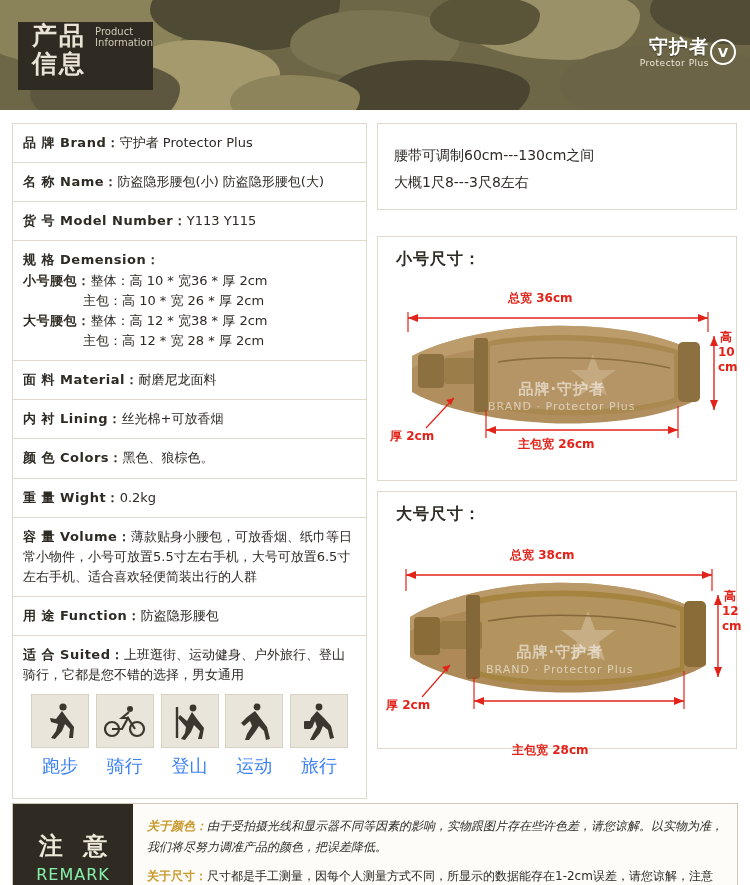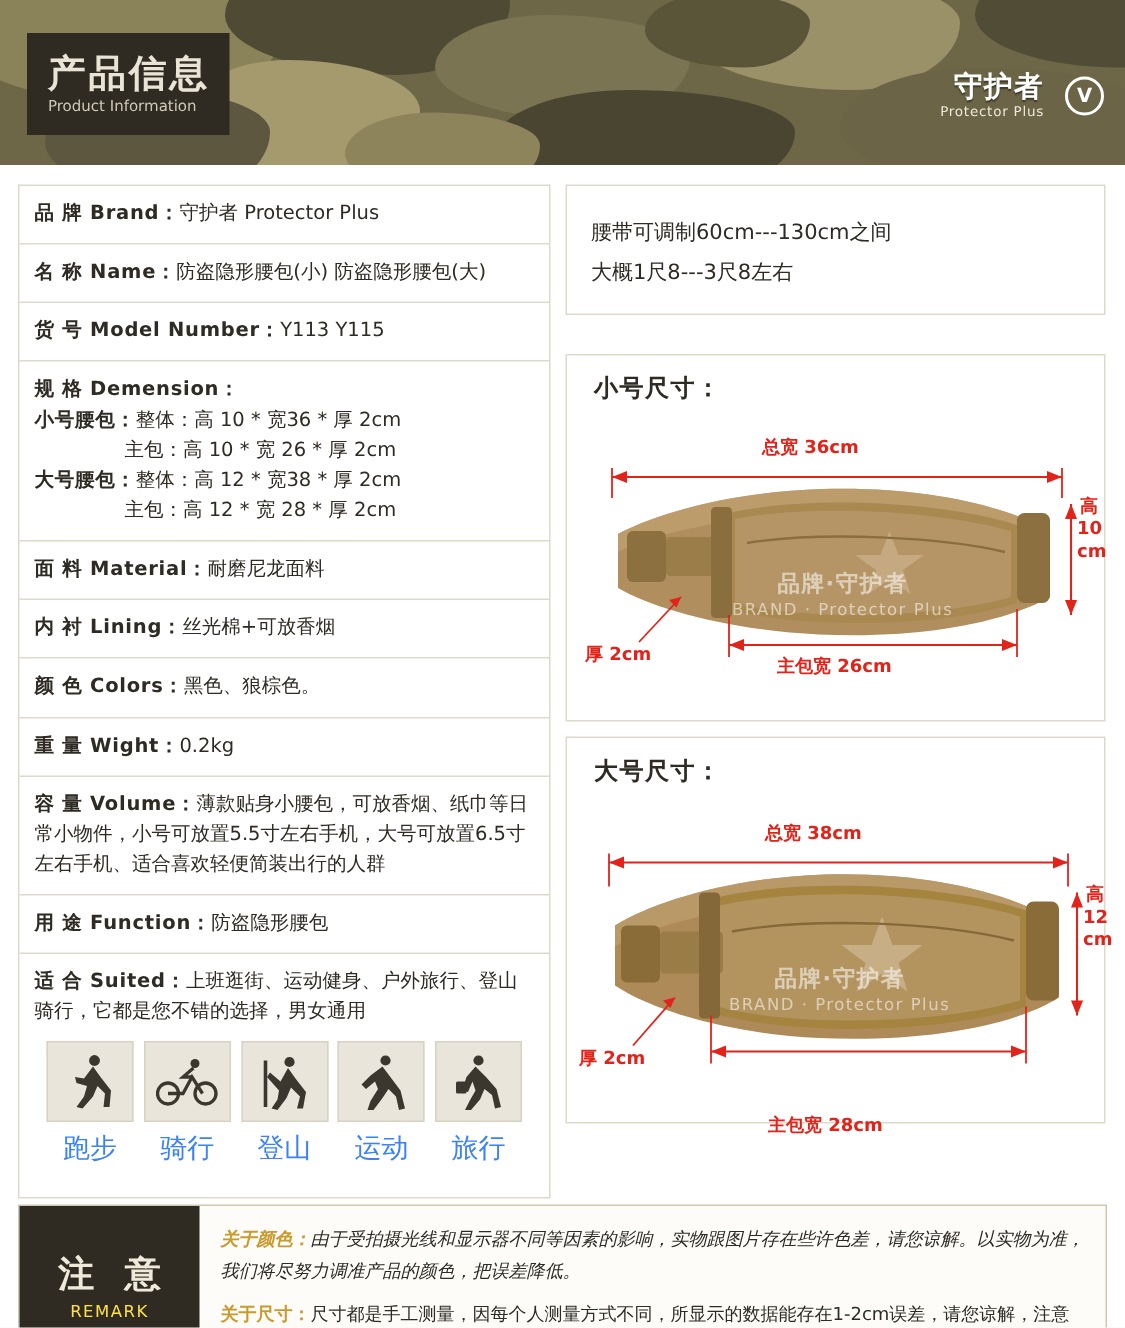"产品信息" .header-title { flex-direction: column -> row }
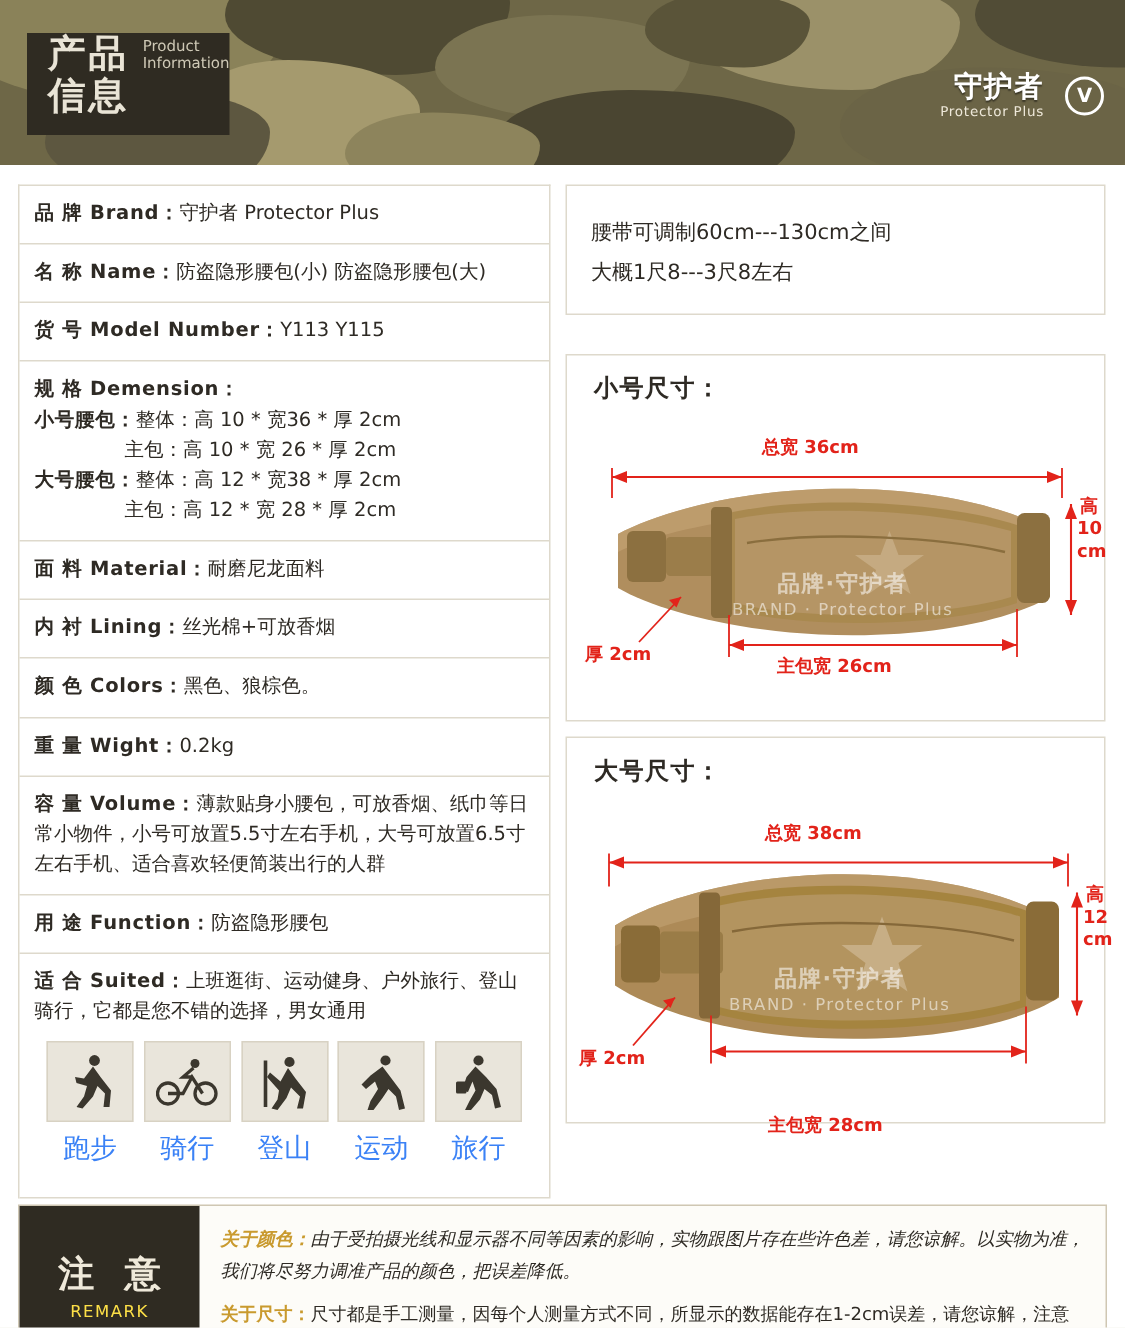"守护者" .brand-badge { gap: 14px -> 1px; margin-top: 12px -> none }
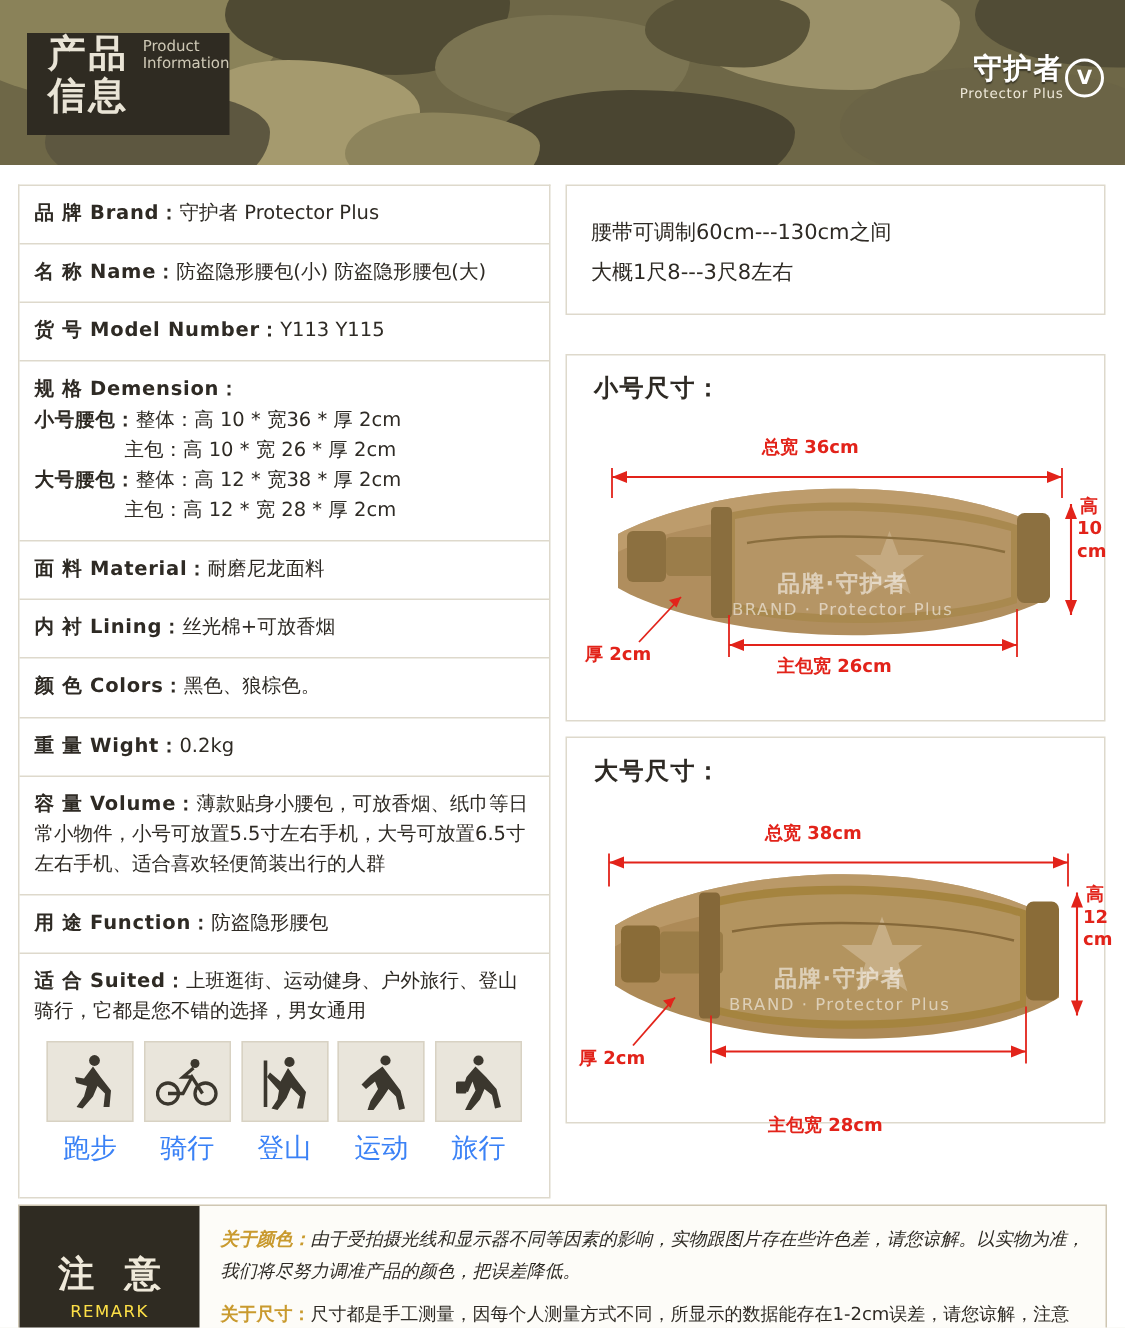"REMARK" .remark-left .en { color: #fde047 -> #86efac; font-size: 11px -> 16px }
